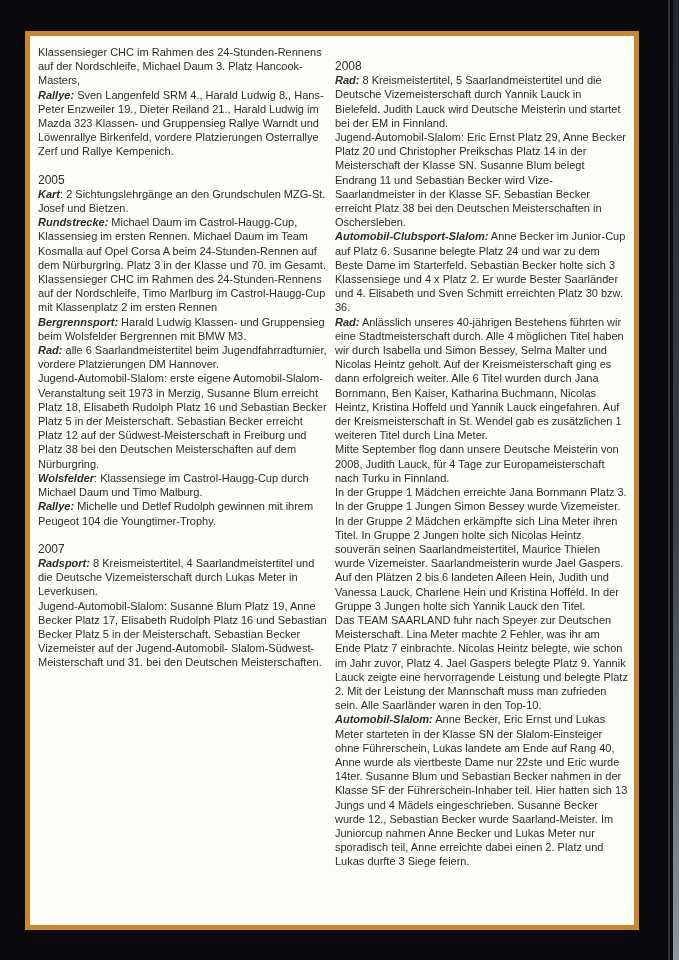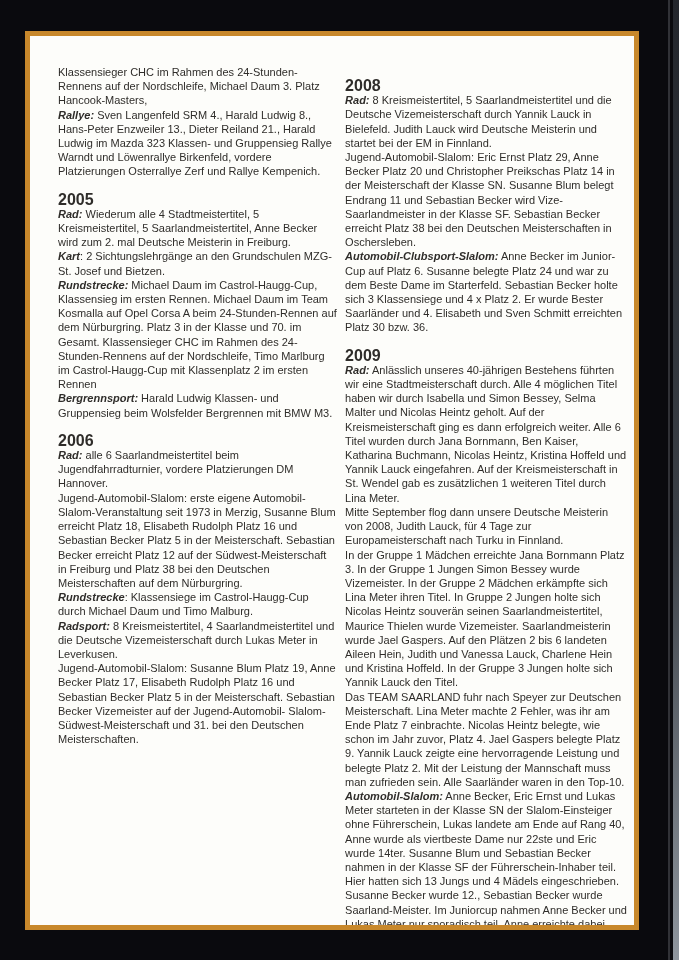"Klassensieger CHC im Rahmen des" .paper-inner { margin-top: 20px -> none; padding: 9px 6px 0 28px -> 9px 6px 0 8px }
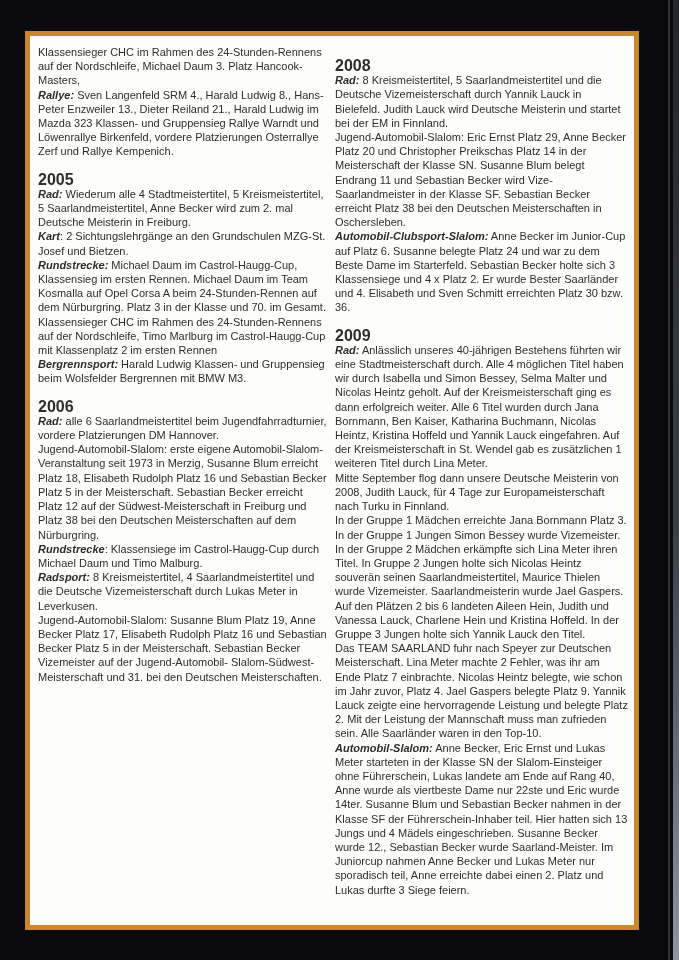"2008" .year { font-size: 16px -> 12px; font-weight: bold -> normal }
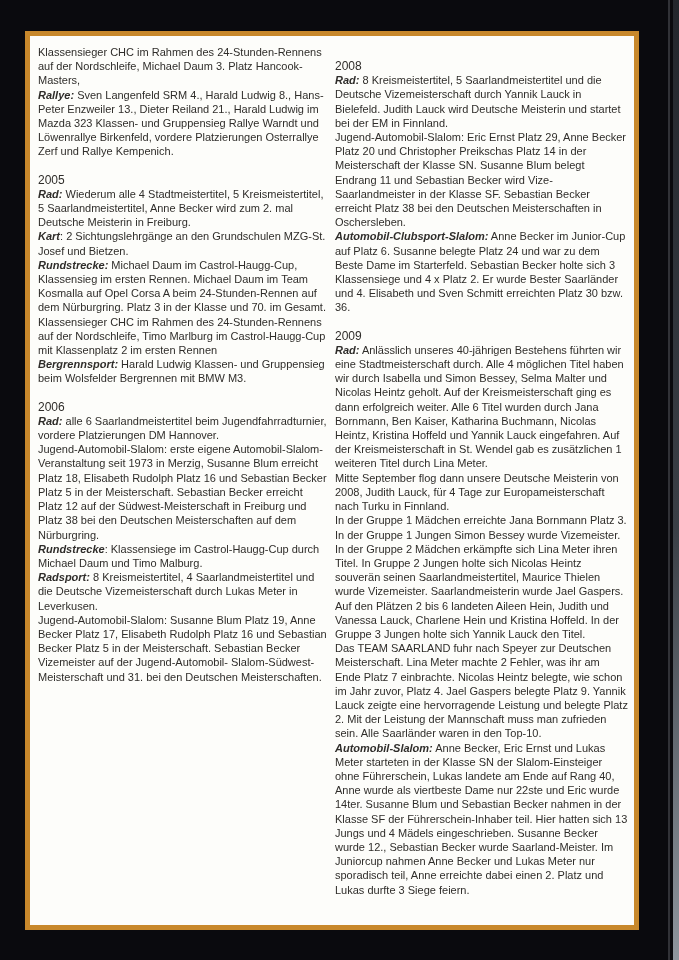"Sven Langenfeld SRM 4., Harald" span { text: 13 -> 19 }
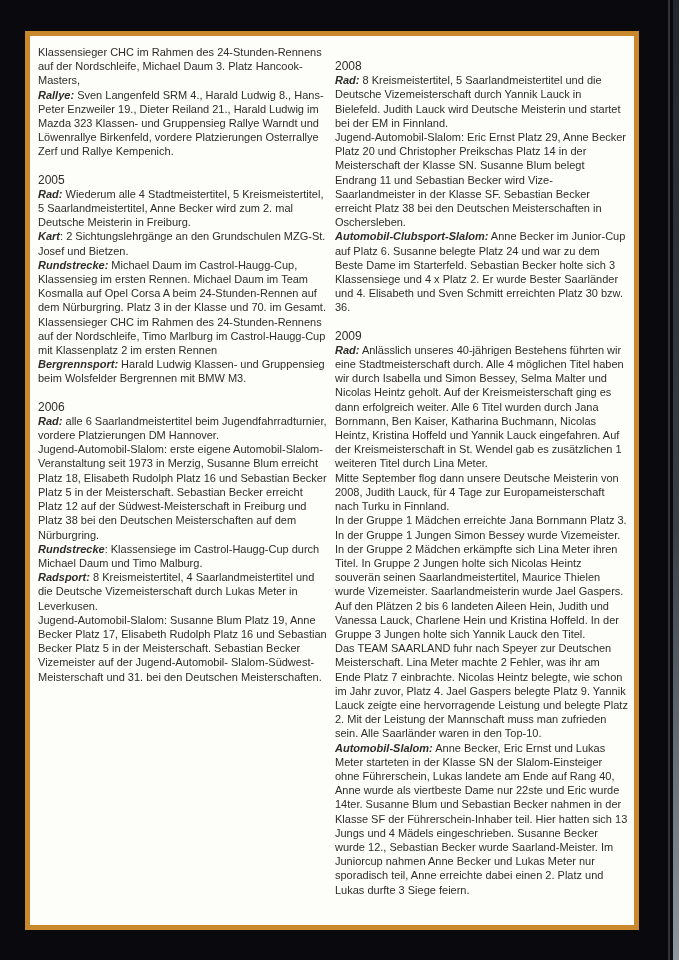"Rad: Wiederum alle 4 Stadtmeistertitel," p.para { html: <p><strong>Rad:</strong><span> Wiederum alle 4 Stadtmeistertitel, 5 Kreismeistertitel, 5 Saarlandmeistertitel, Anne Becker wird zum 2. mal Deutsche Meisterin in Freiburg.</span></p> -> none }
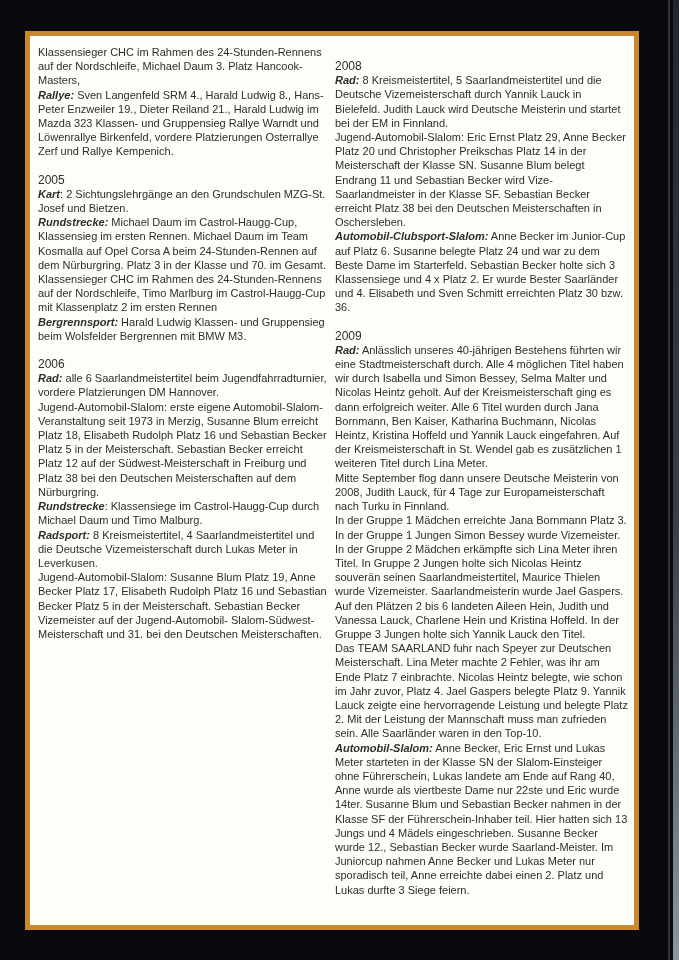"2009" h3.year { html: <h3>2009</h3> -> none }
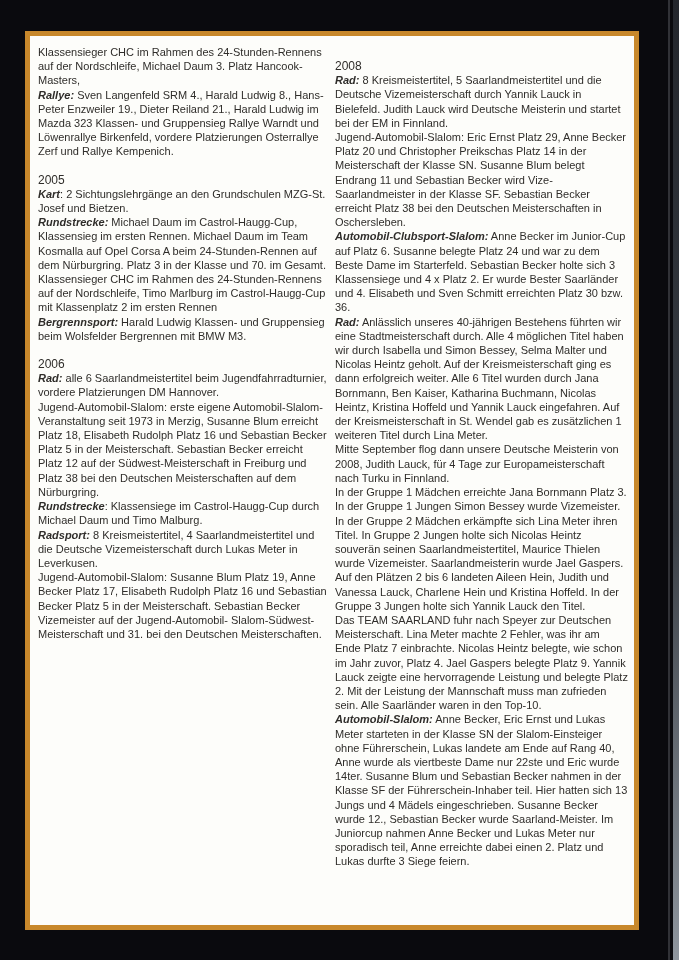"2006" h3.year { html: <h3>2006</h3> -> none }
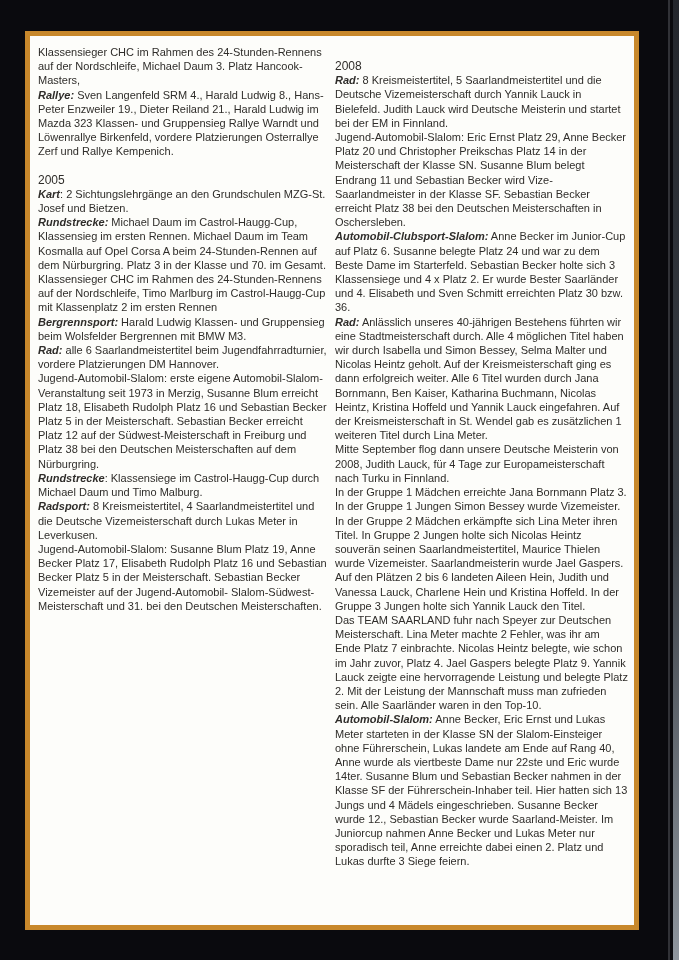"Rundstrecke" strong { text: Rundstrecke -> Wolsfelder }
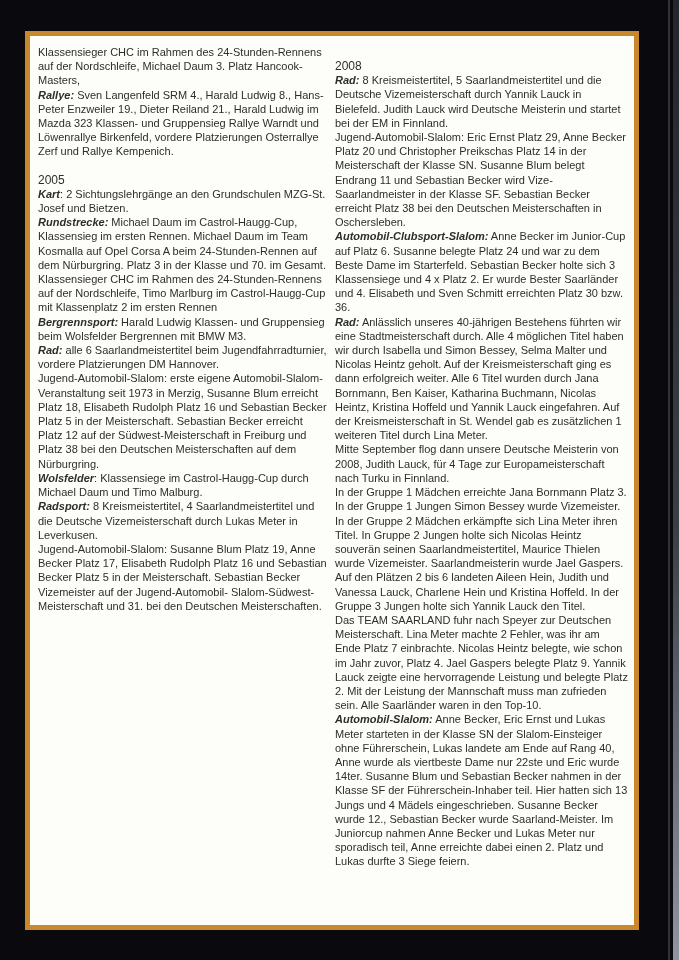"Rallye: Michelle und Detlef Rudolph" p.para { html: none -> <p><strong>Rallye:</strong><span> Michelle und Detlef Rudolph gewinnen mit ihrem Peugeot 104 die Youngtimer-Trophy.</span></p> }
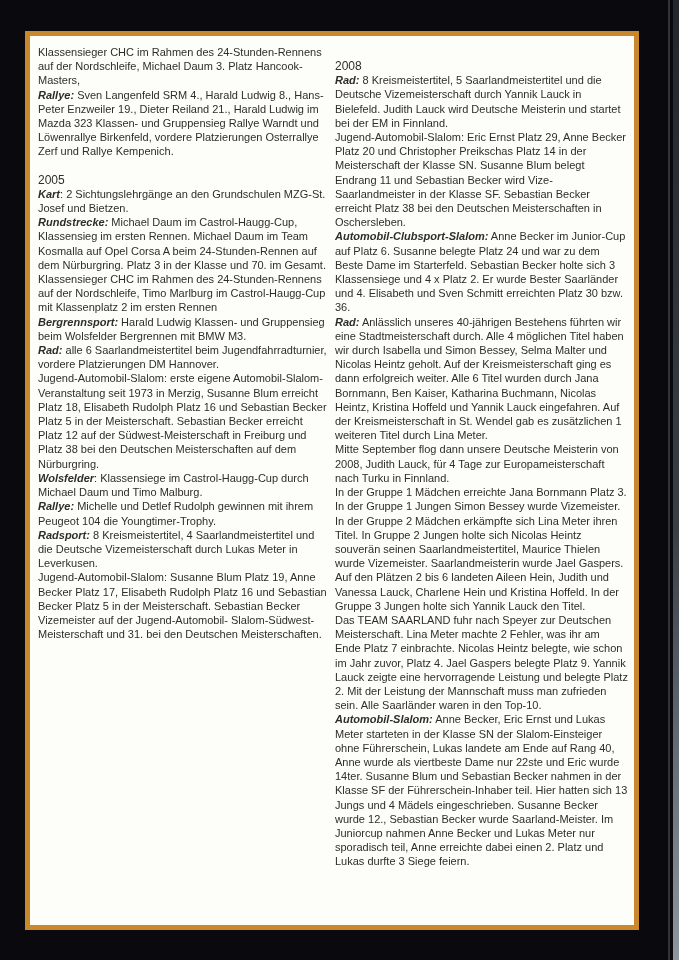"2007" h3.year { html: none -> <h3>2007</h3> }
